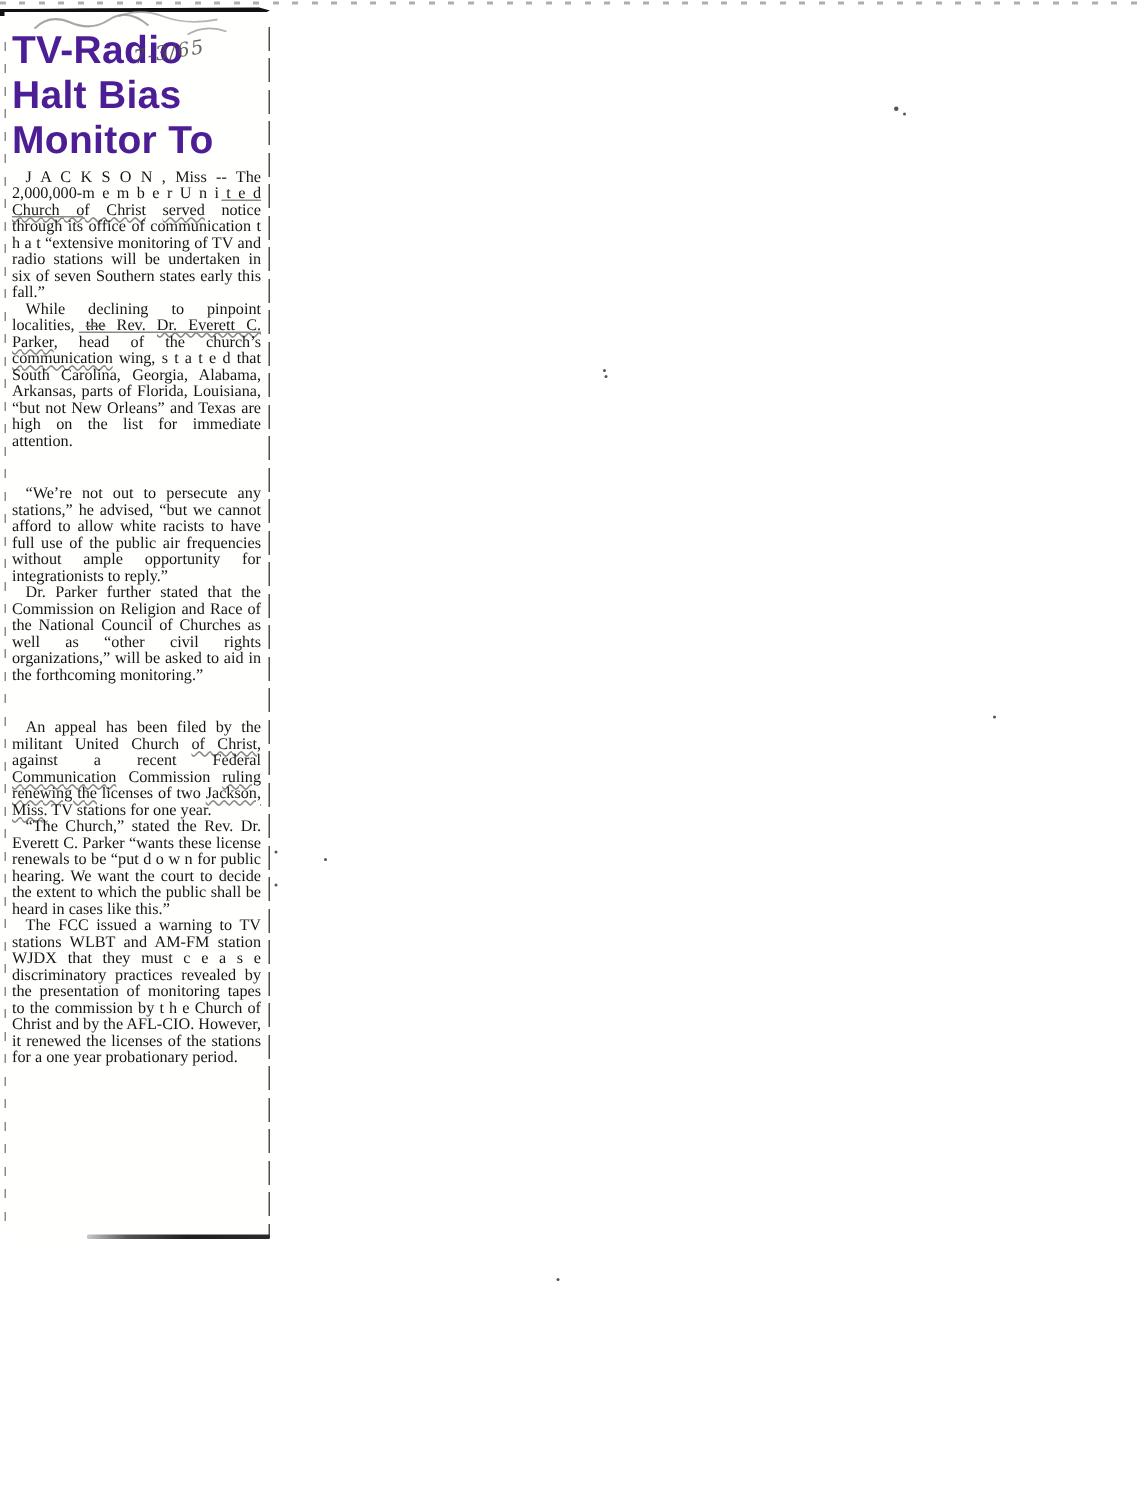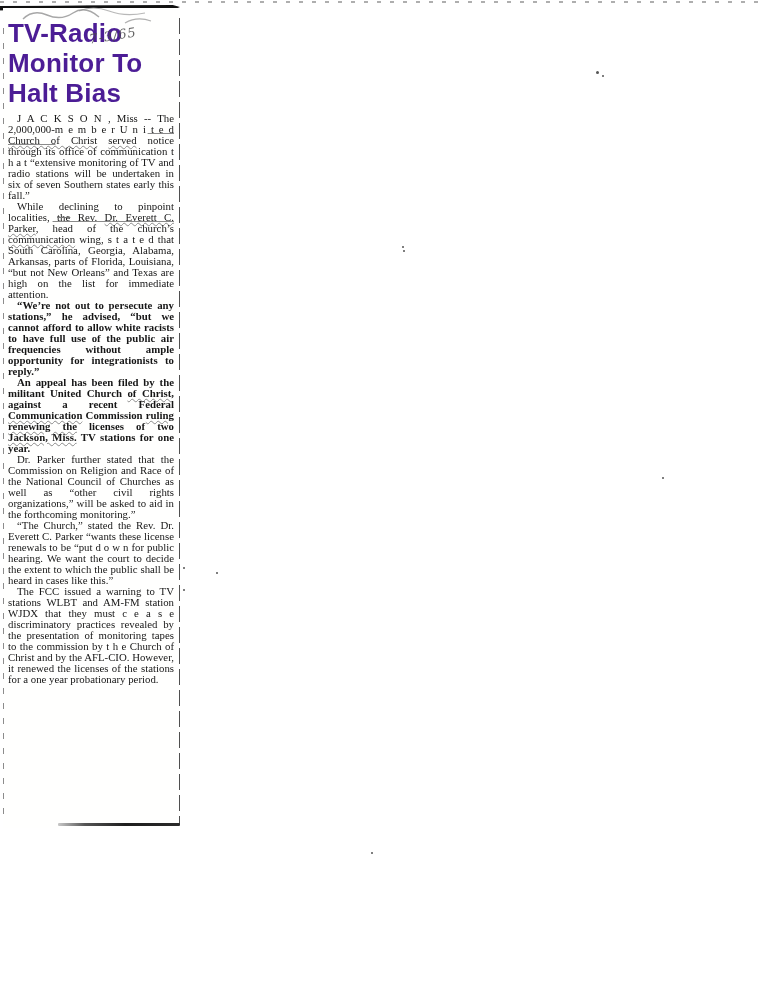"Monitor To" div { order: before "Halt Bias" -> after "Halt Bias" }
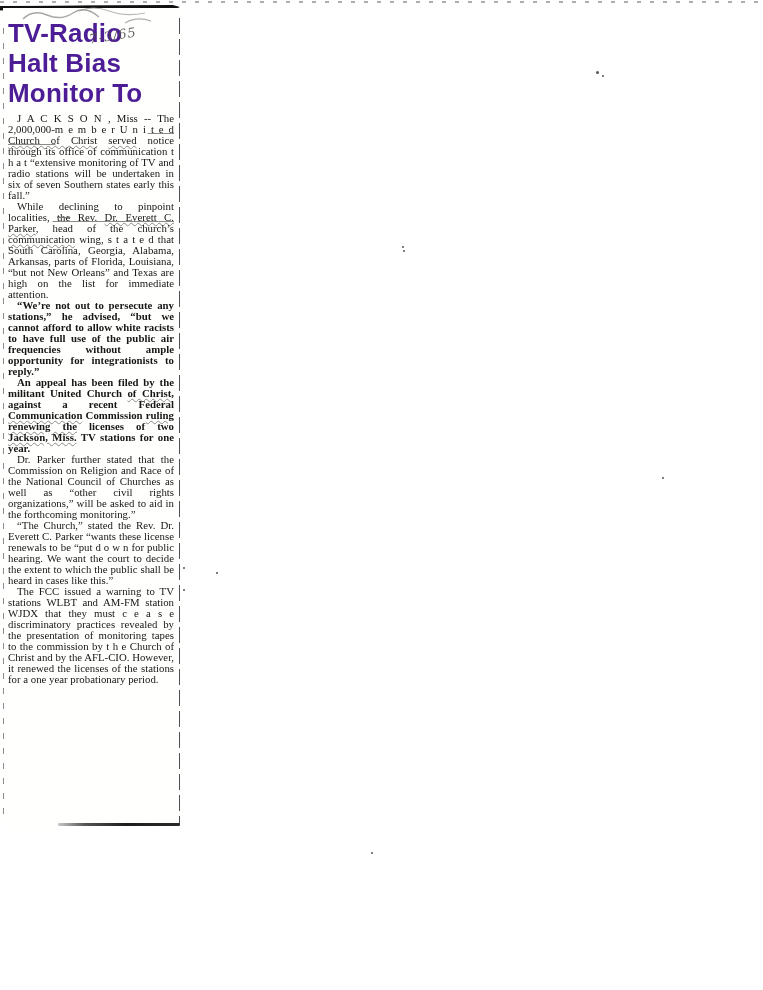"“We’re not out to persecute" .para.bold { font-weight: 700 -> 400; margin-top: none -> 24px }
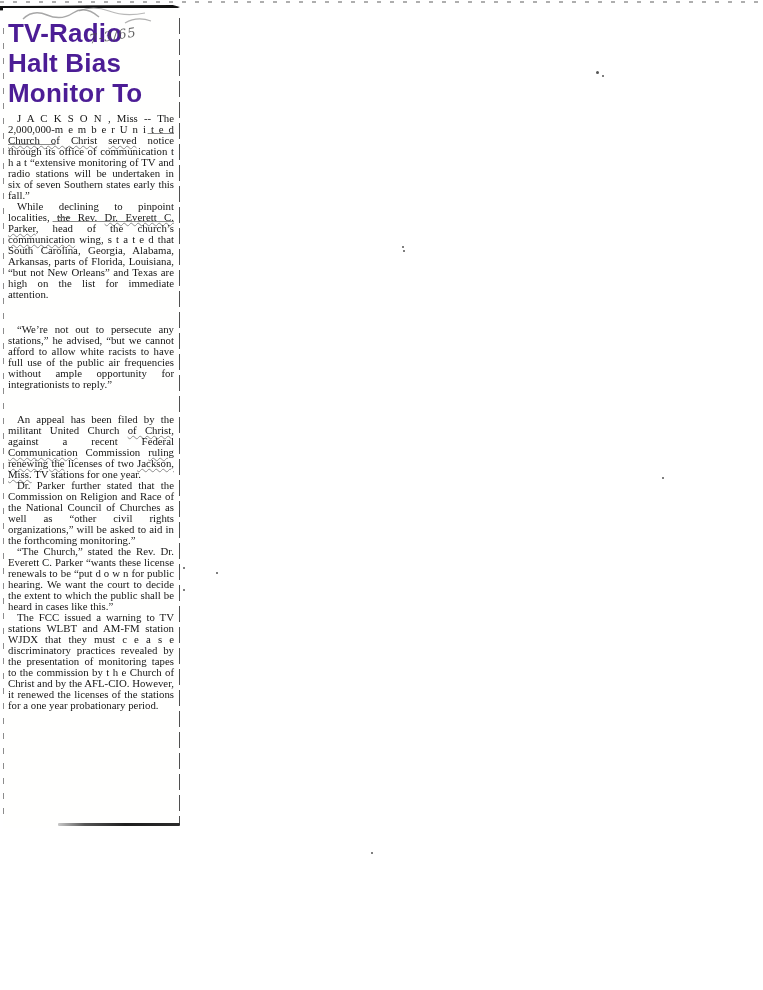"An appeal has been filed" p.para { order: before "Dr. Parker further stated that" -> after "Dr. Parker further stated that" }
